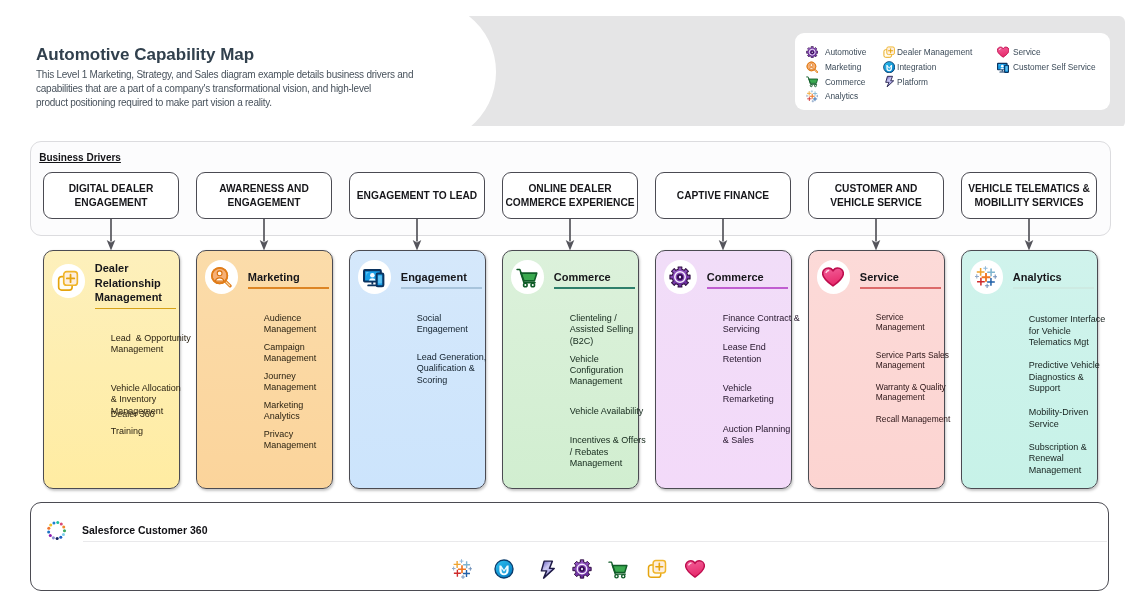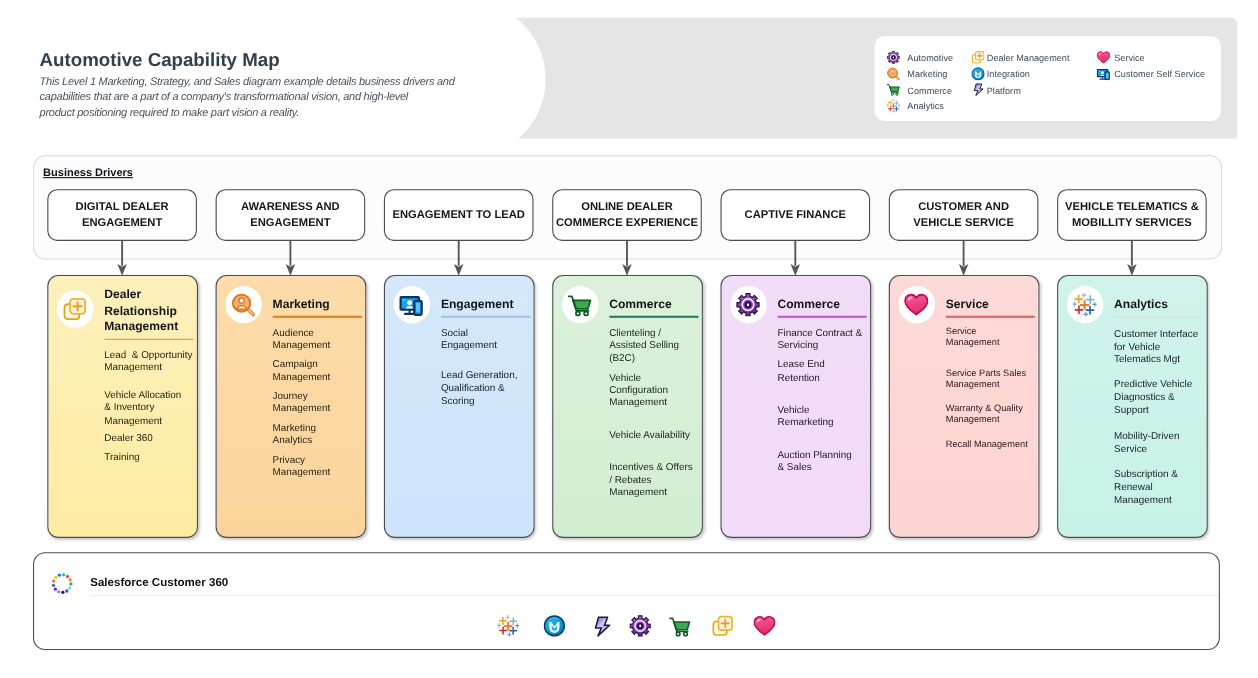"This Level 1 Marketing, Strategy," .hdr-desc { font-style: italic -> none }
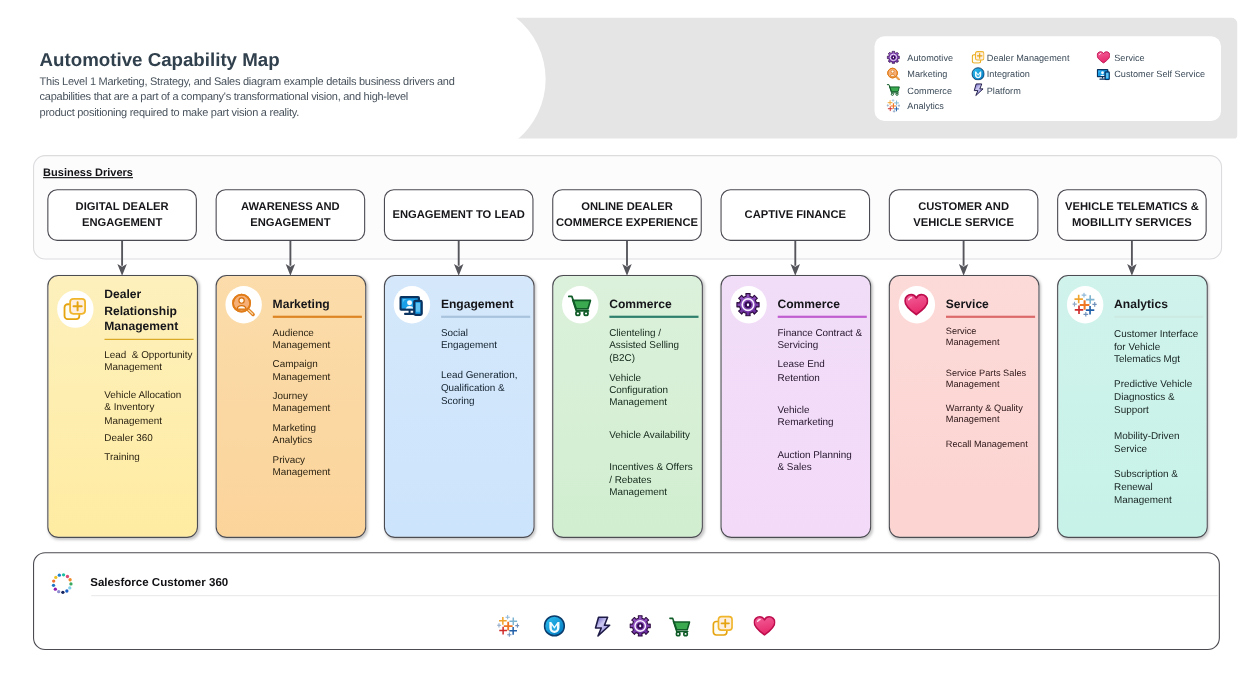"Audience" .cap-list { margin: 0 -> 16px }
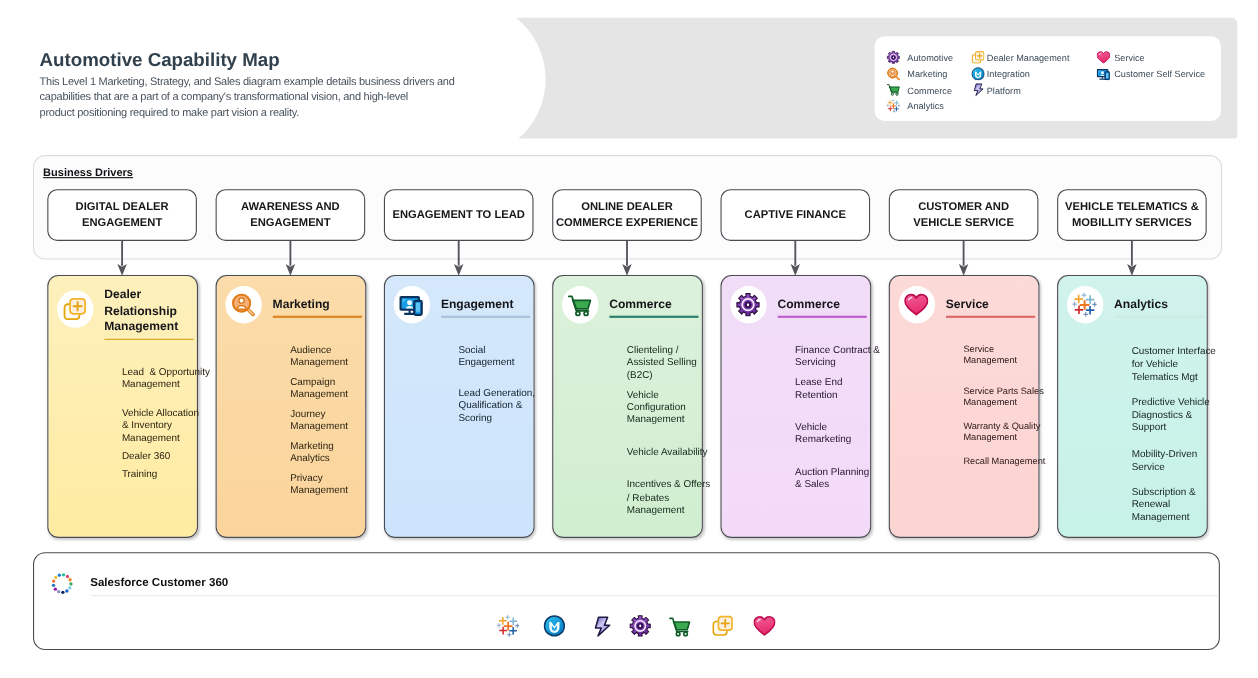"Vehicle Allocation" li.cap-item { top: 103px -> 116px }
